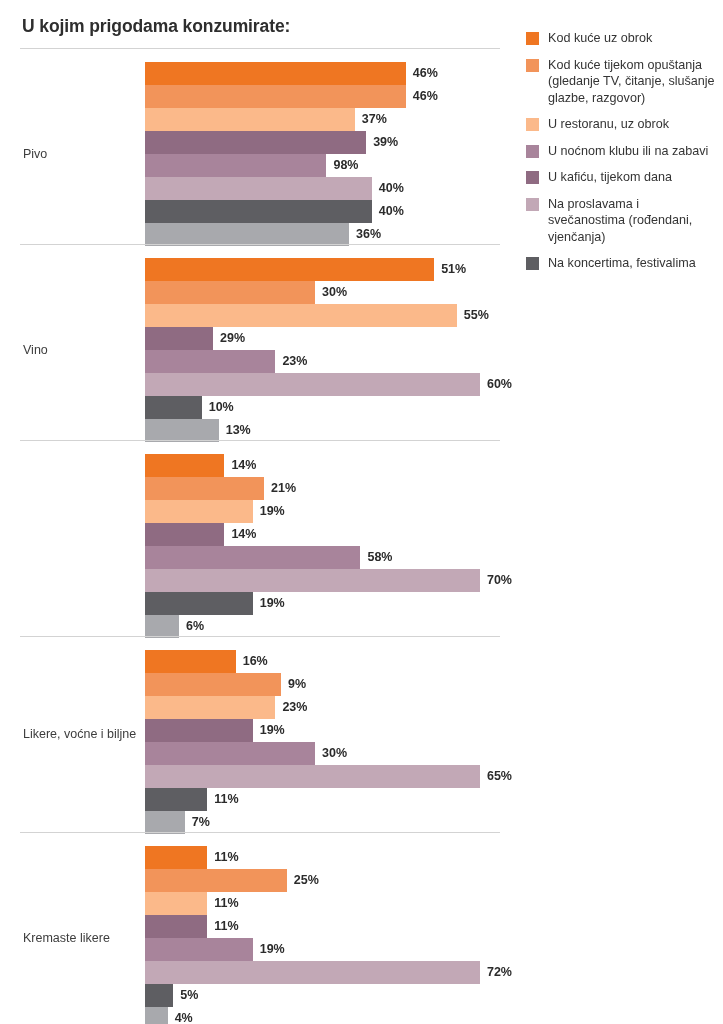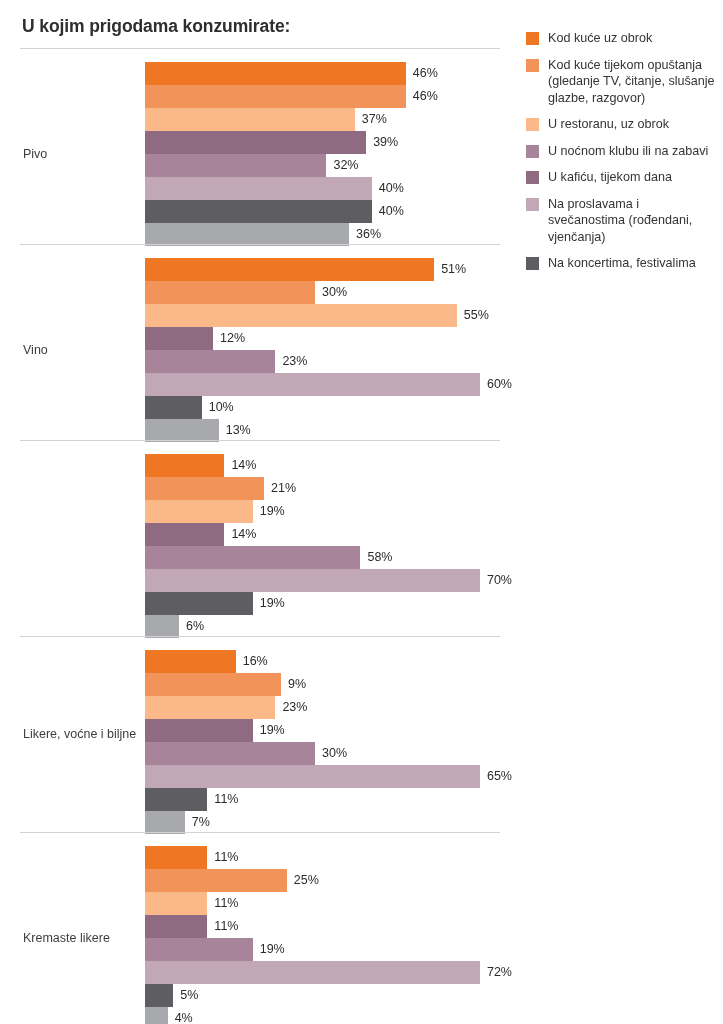"46%" .bar-value { font-weight: normal -> bold }
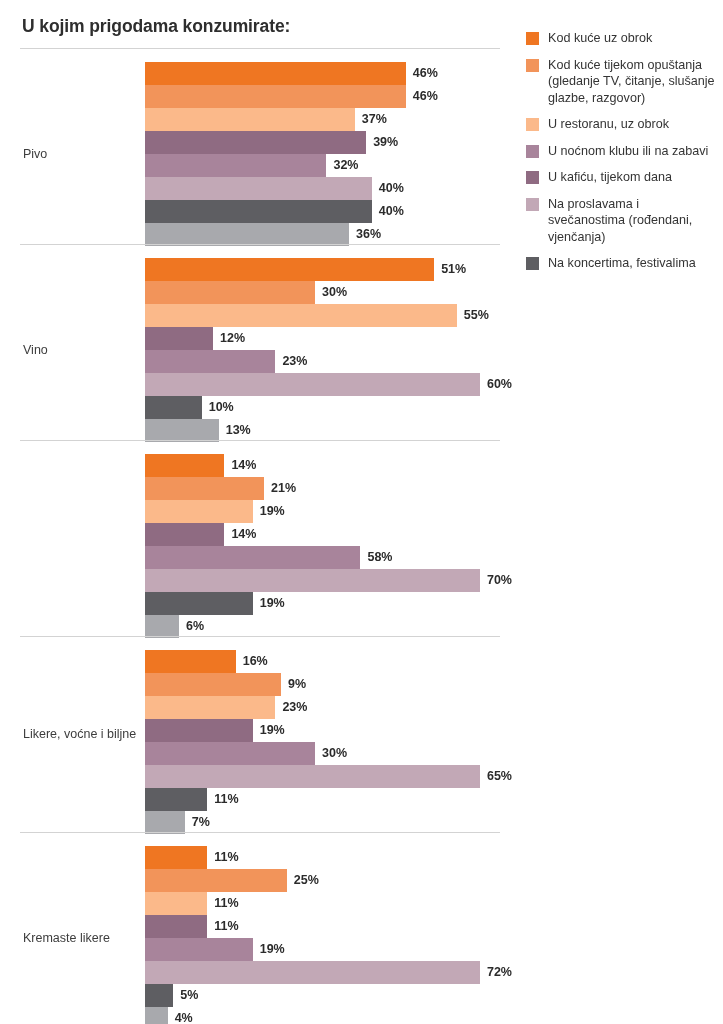"32%" span.bar-value { text: 32% -> 98% }
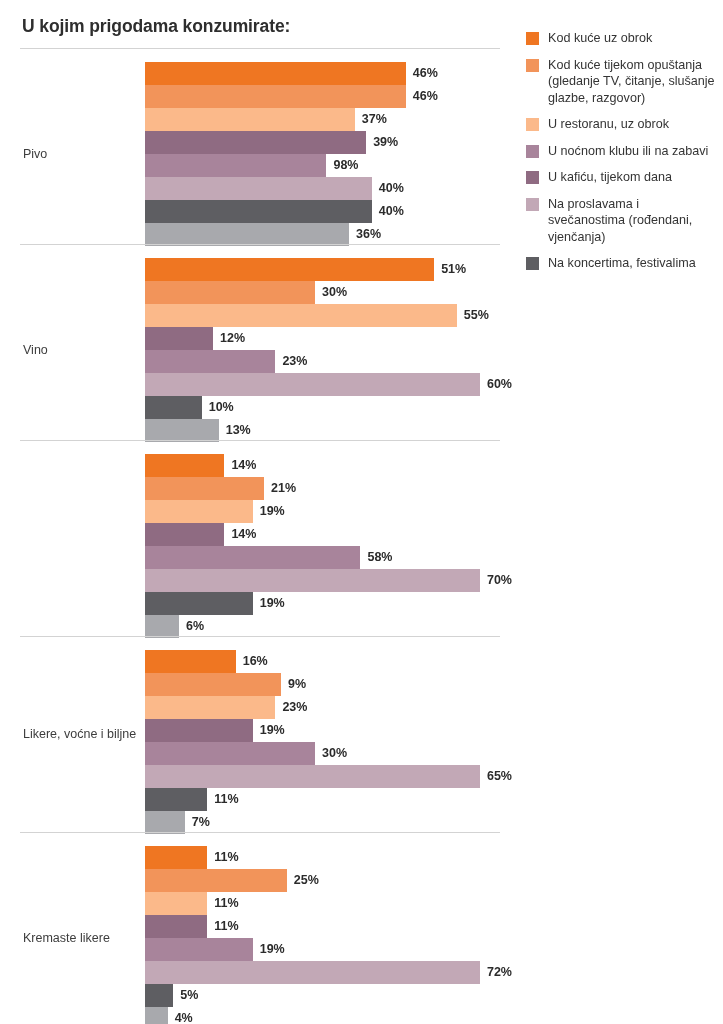"12%" span.bar-value { text: 12% -> 29% }
